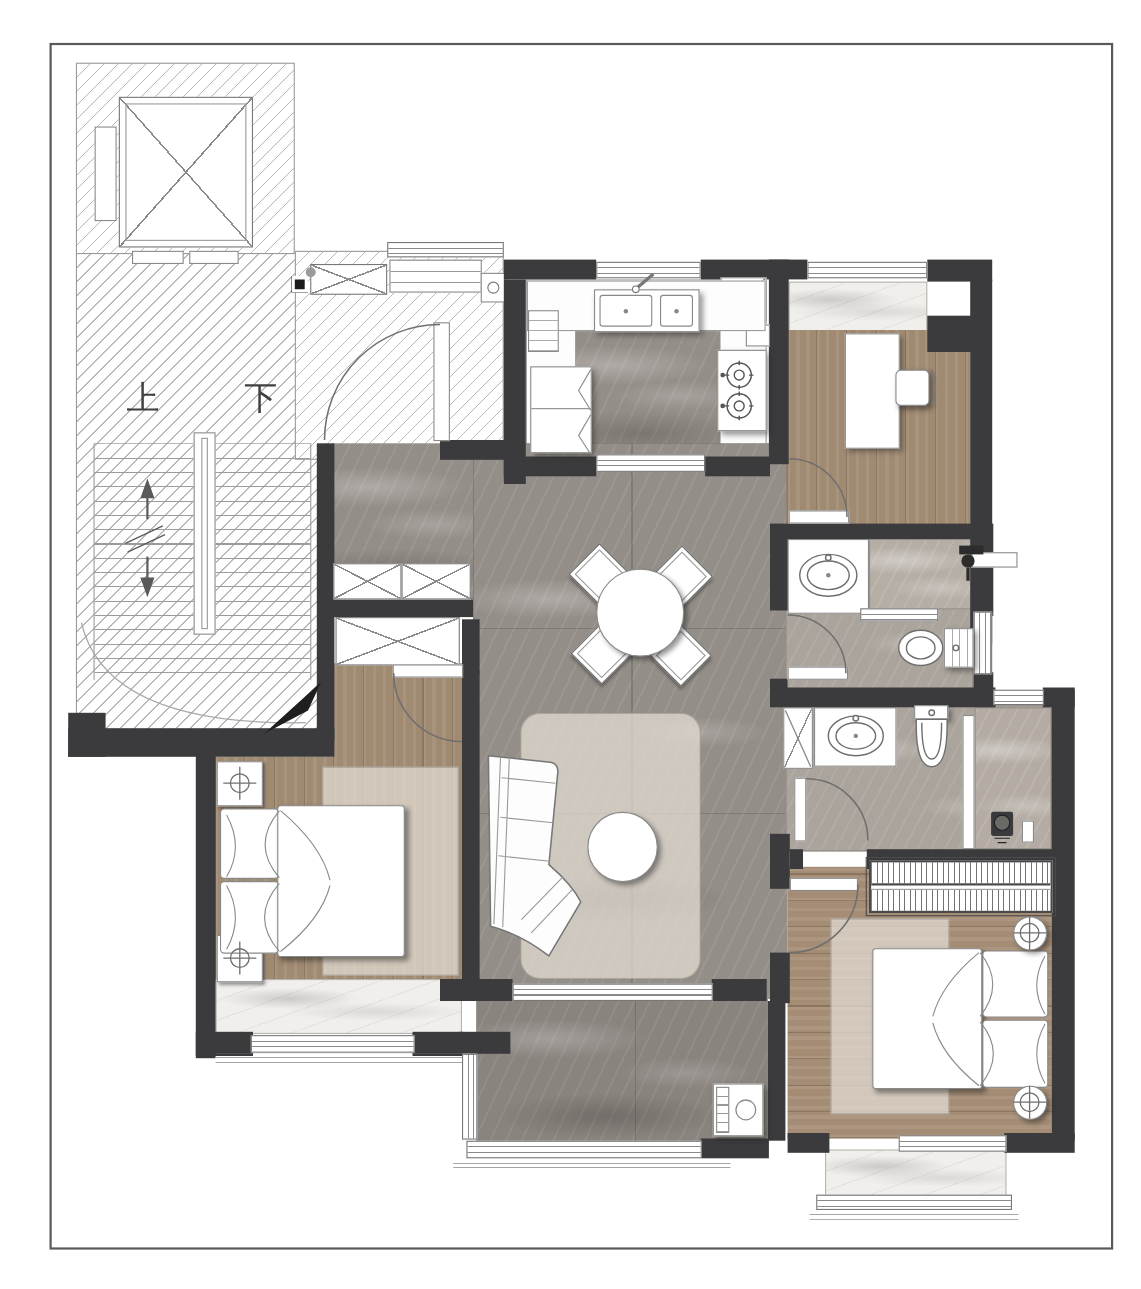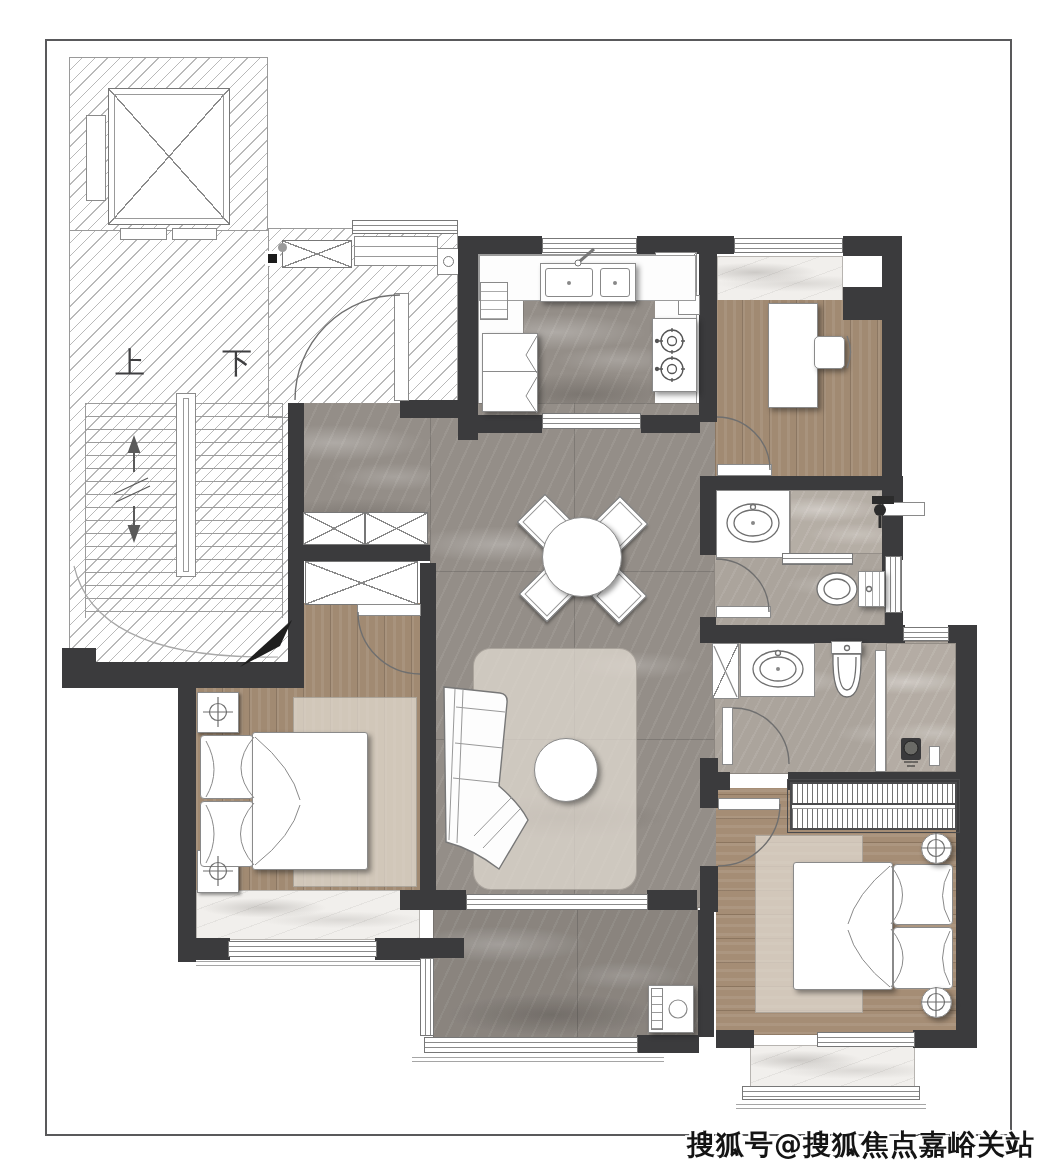"搜狐号@搜狐焦点嘉峪关站" div.a { html: <div>搜狐号@搜狐焦点嘉峪关站</div> -> none }
